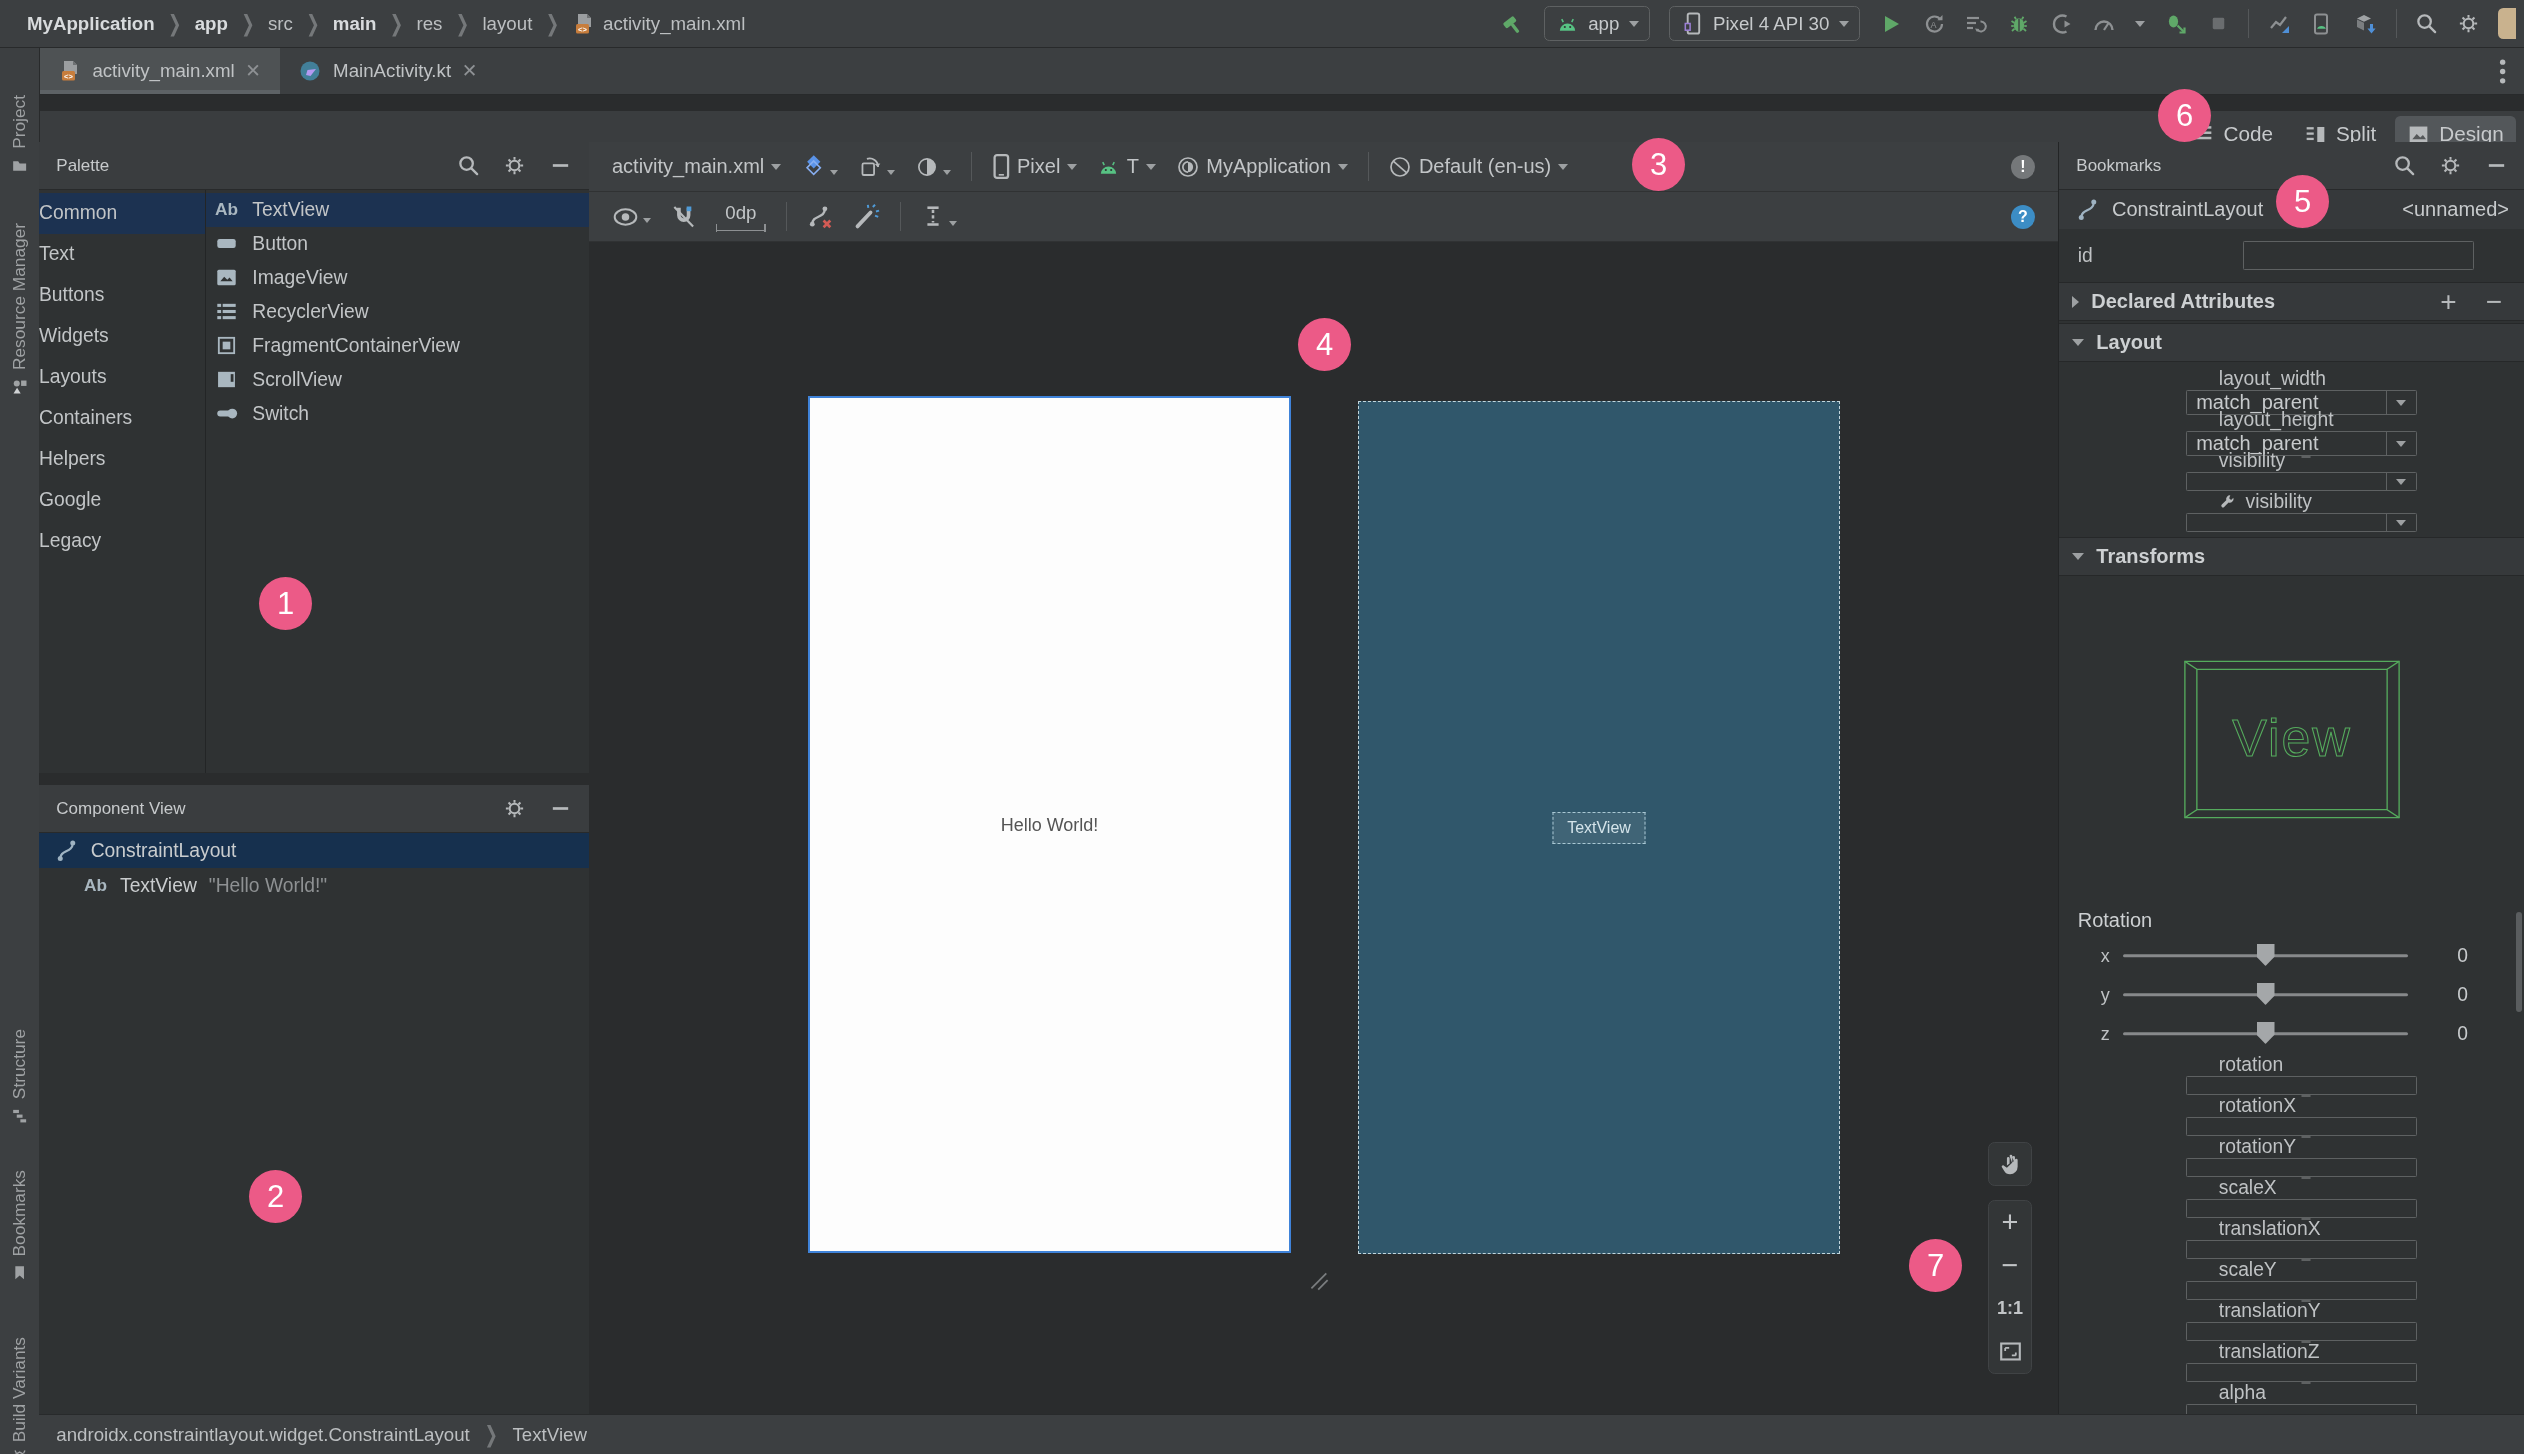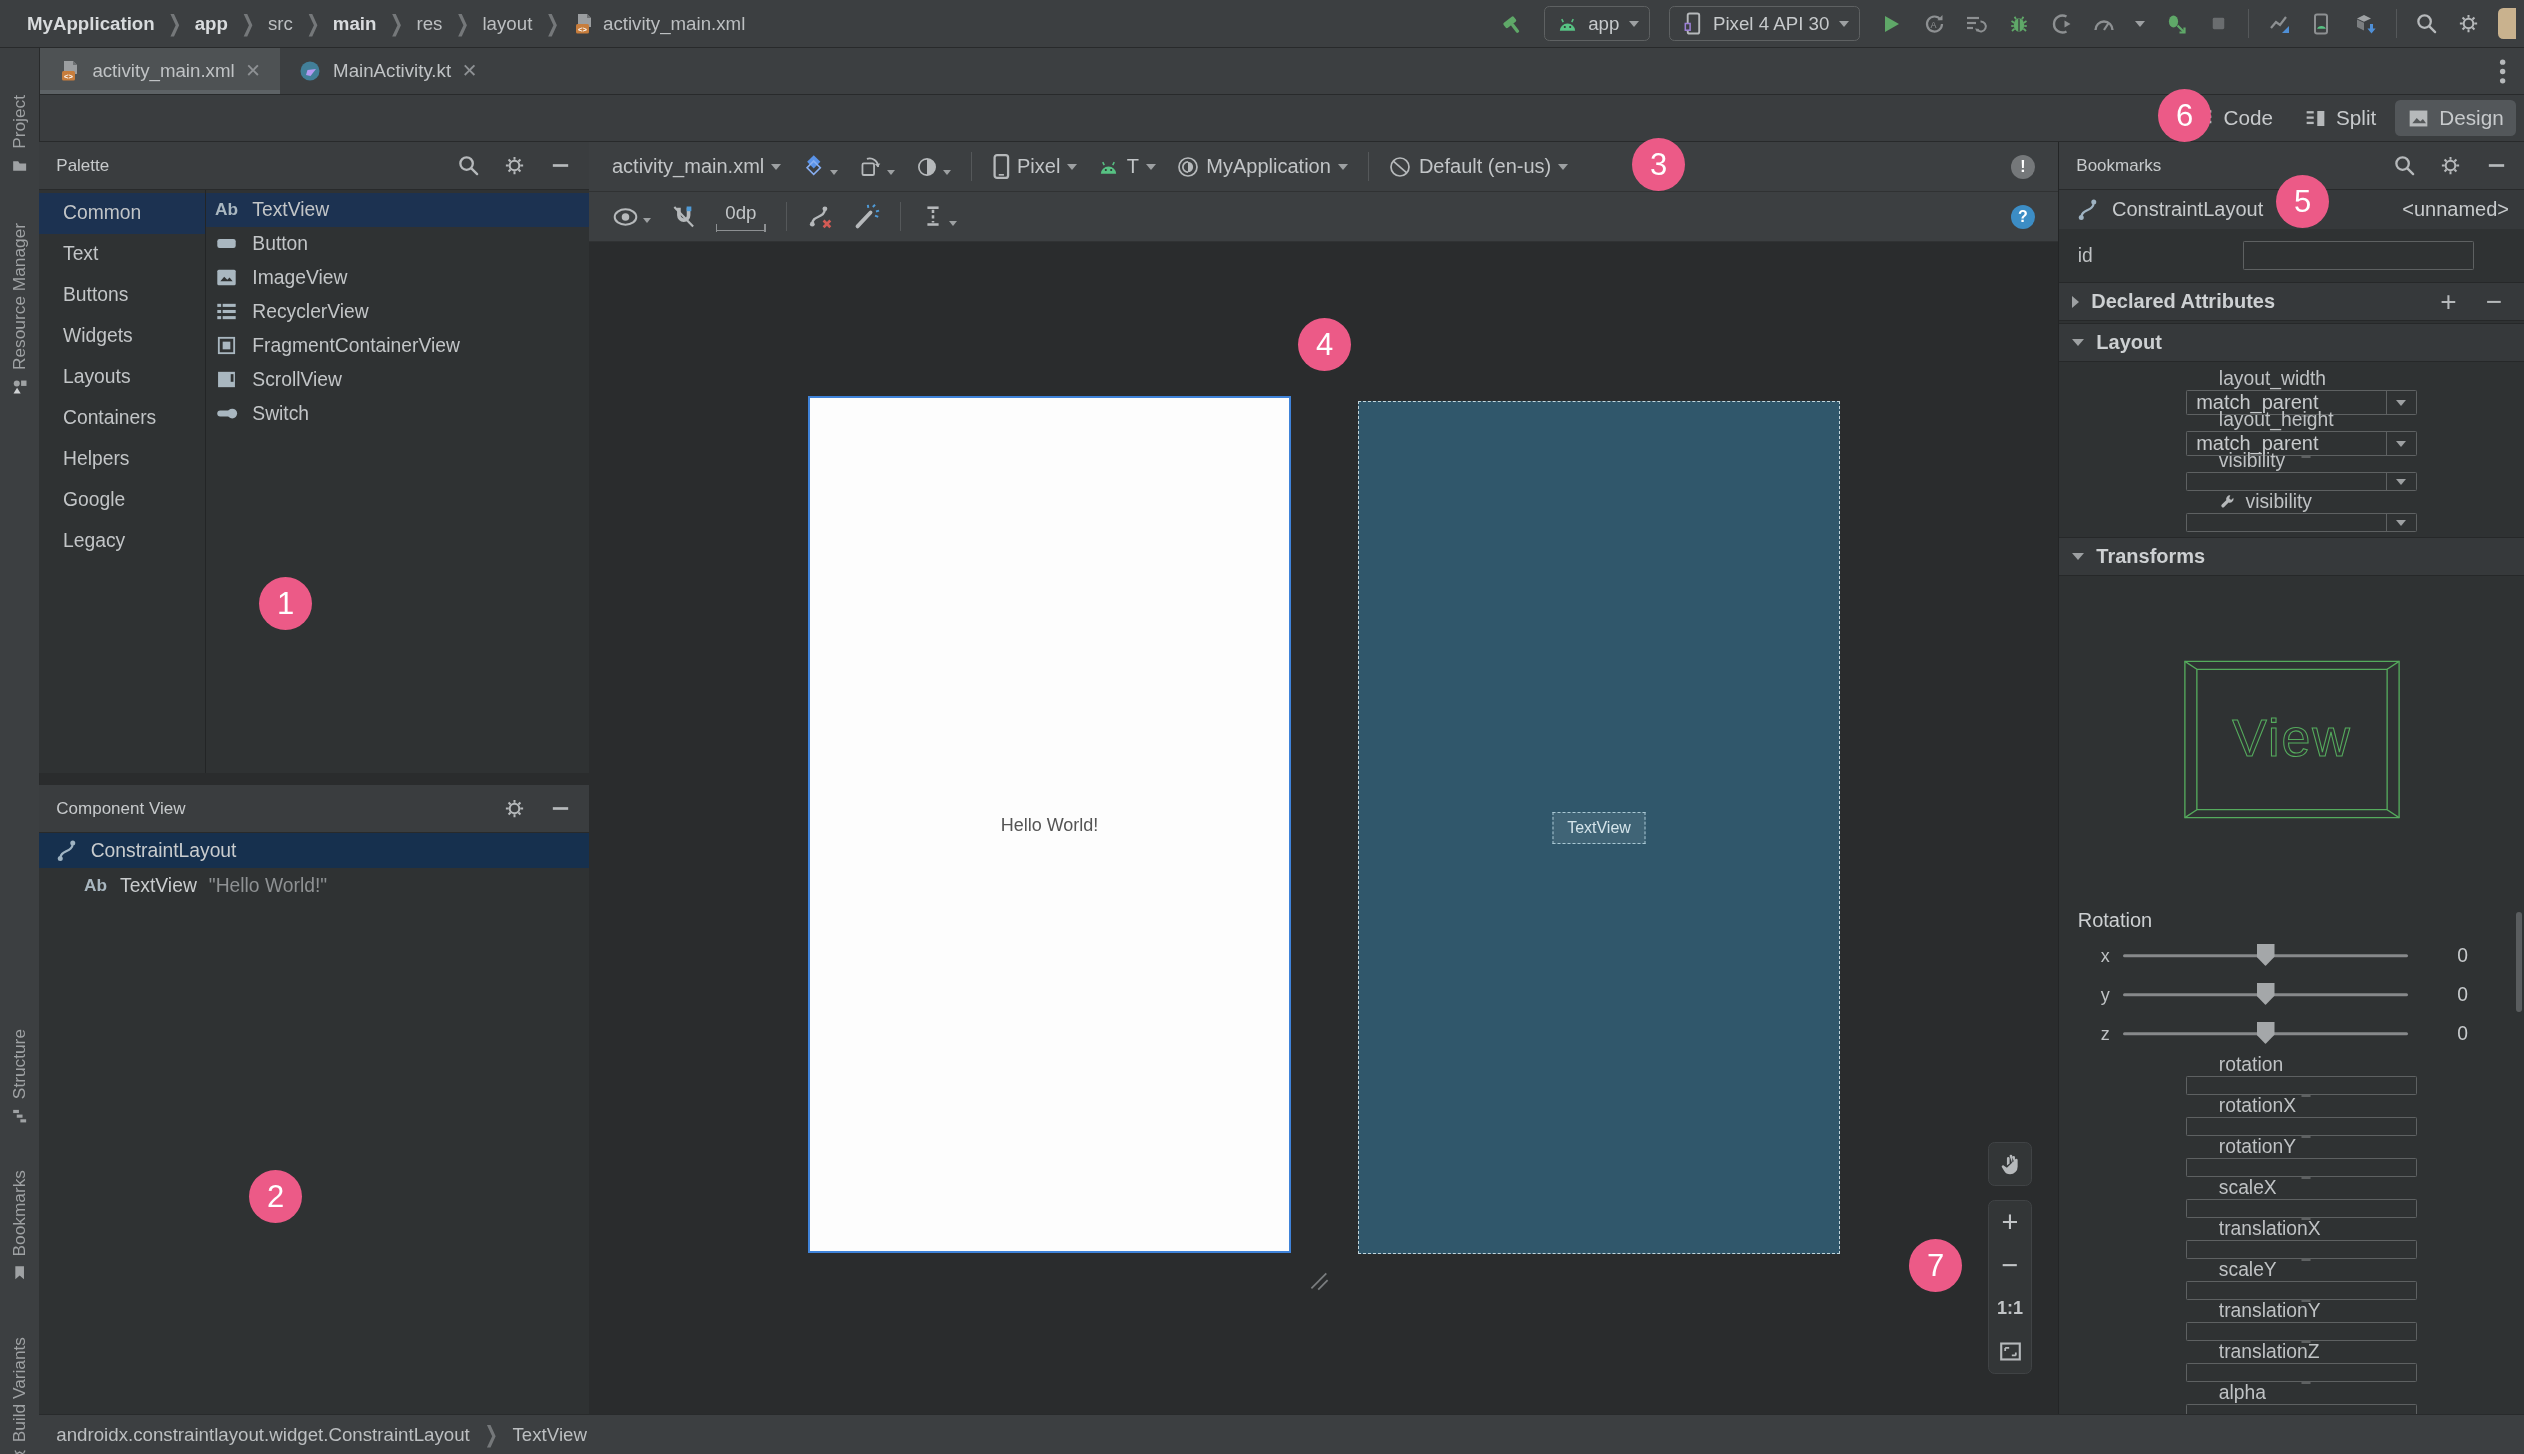"Code" #upper-band { top: 95px -> 111px }
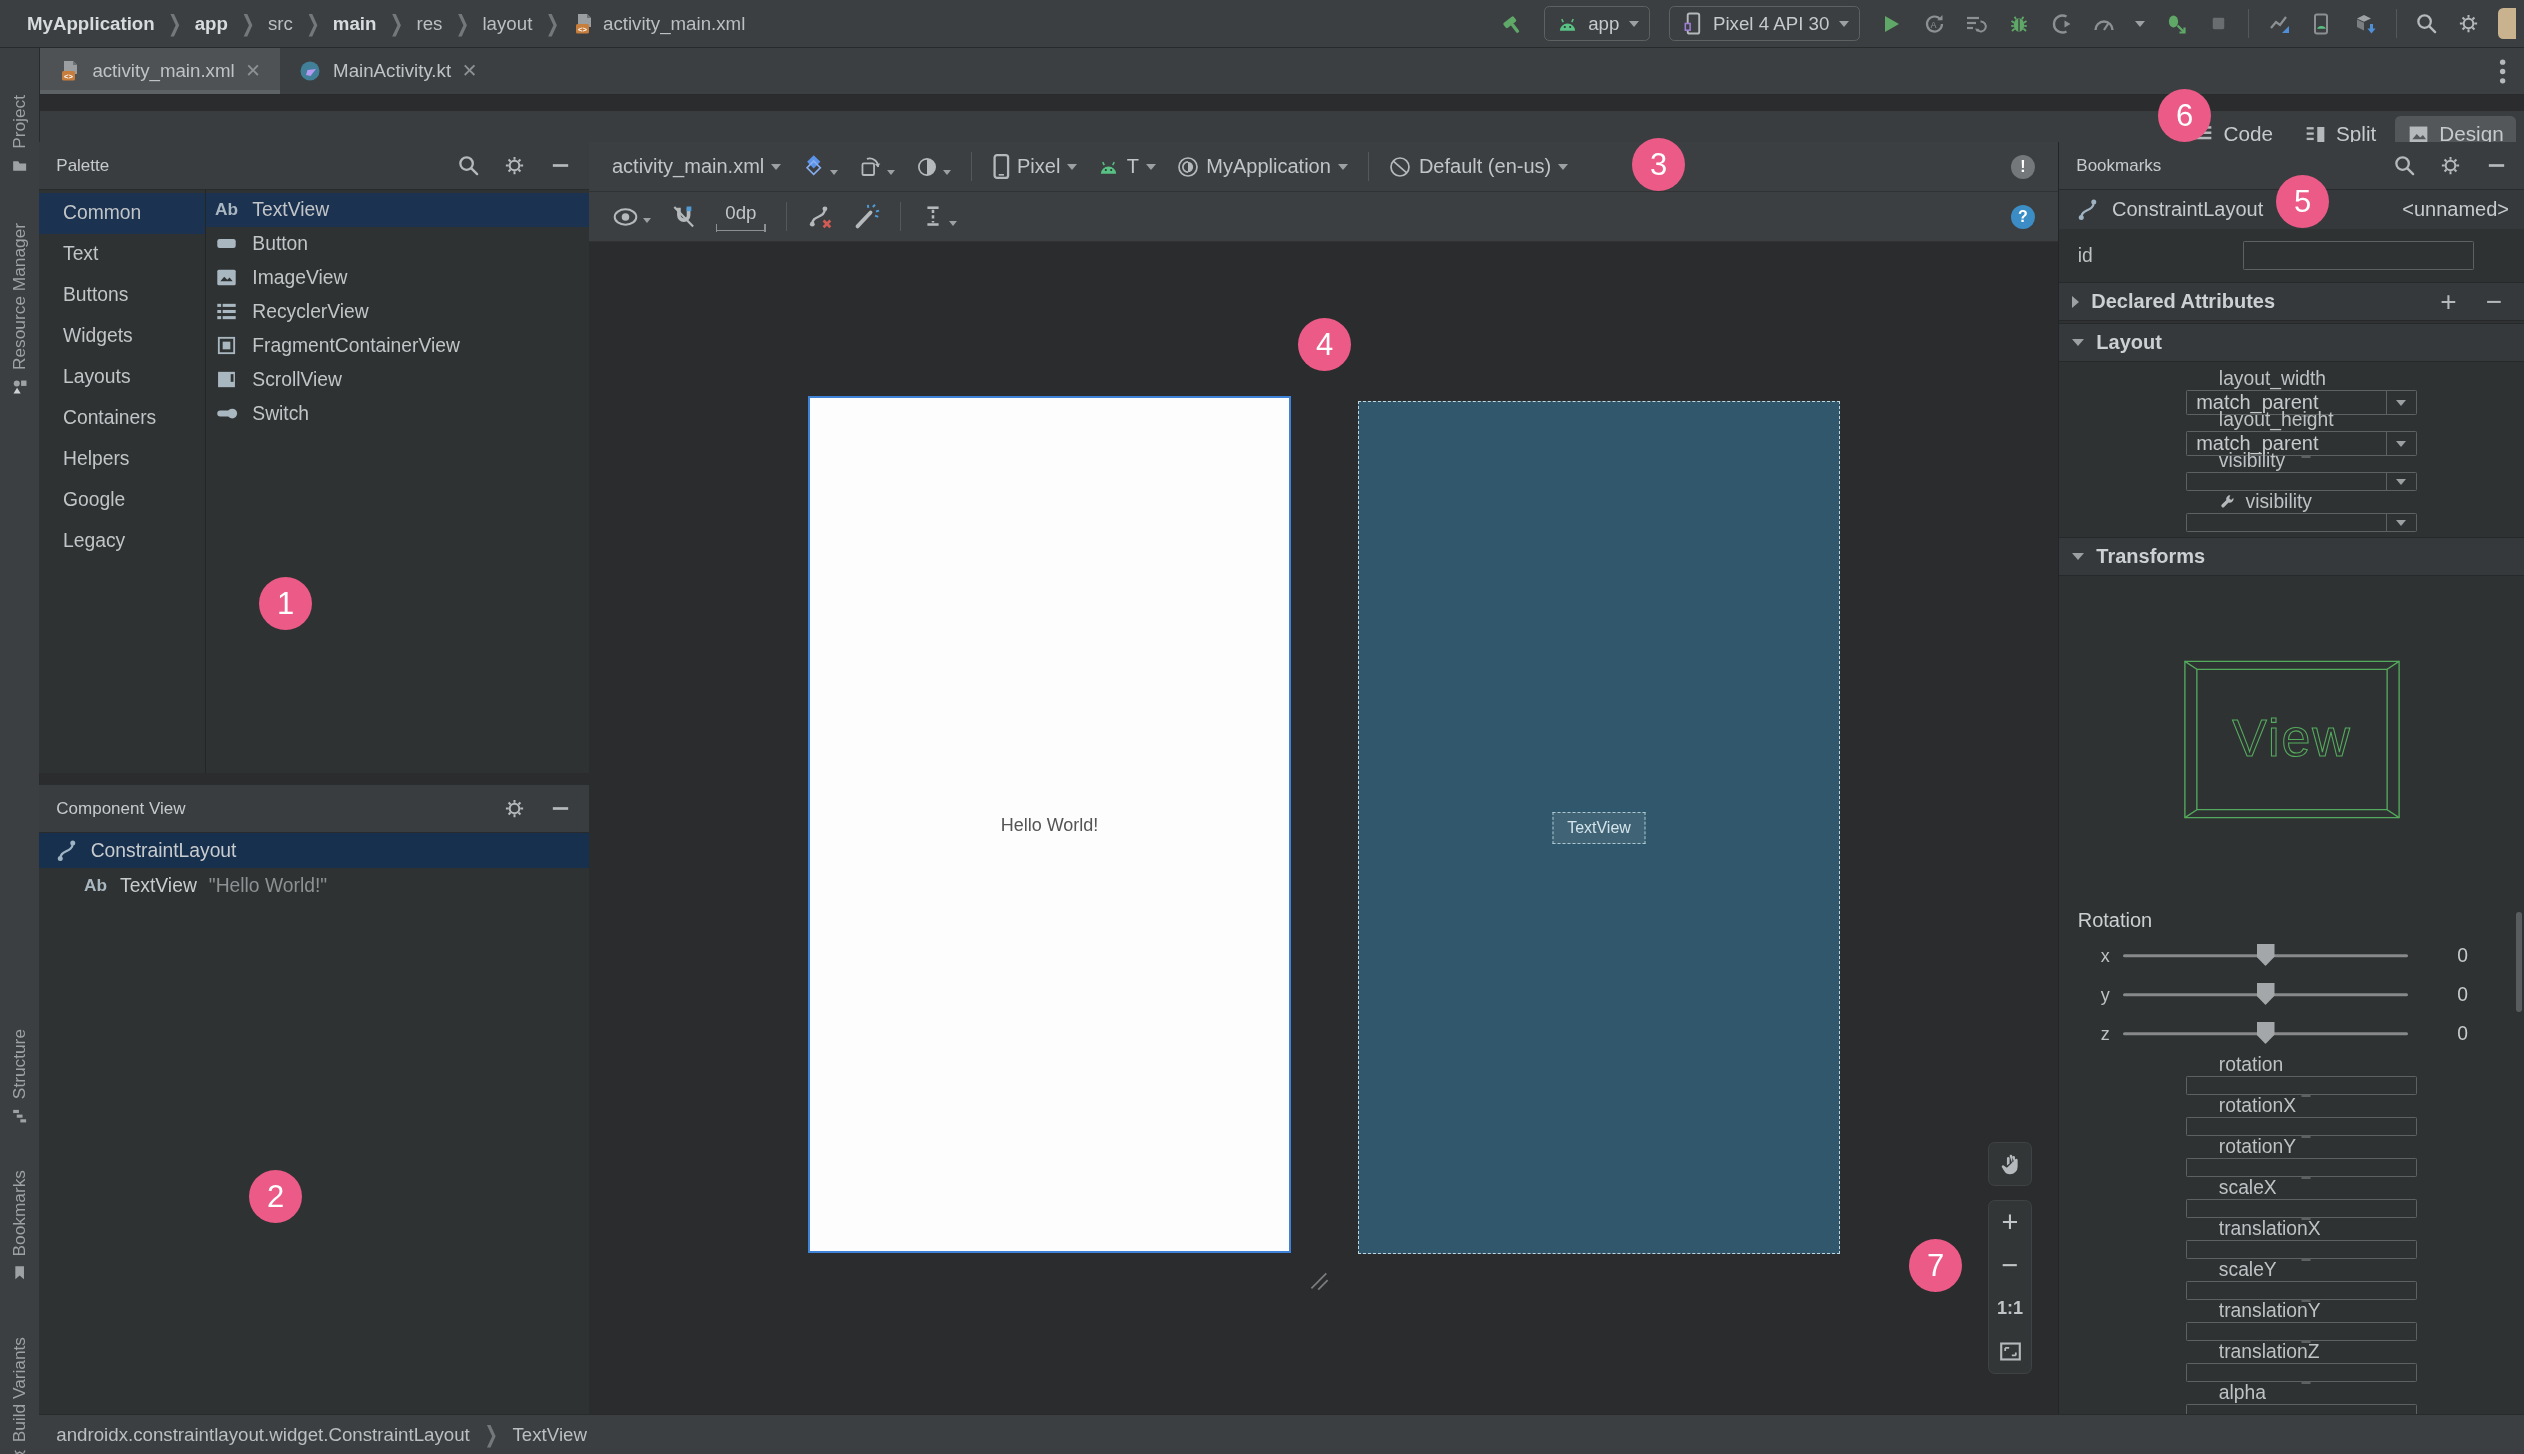"Common" .cat-item { padding-left: 24px -> none }
